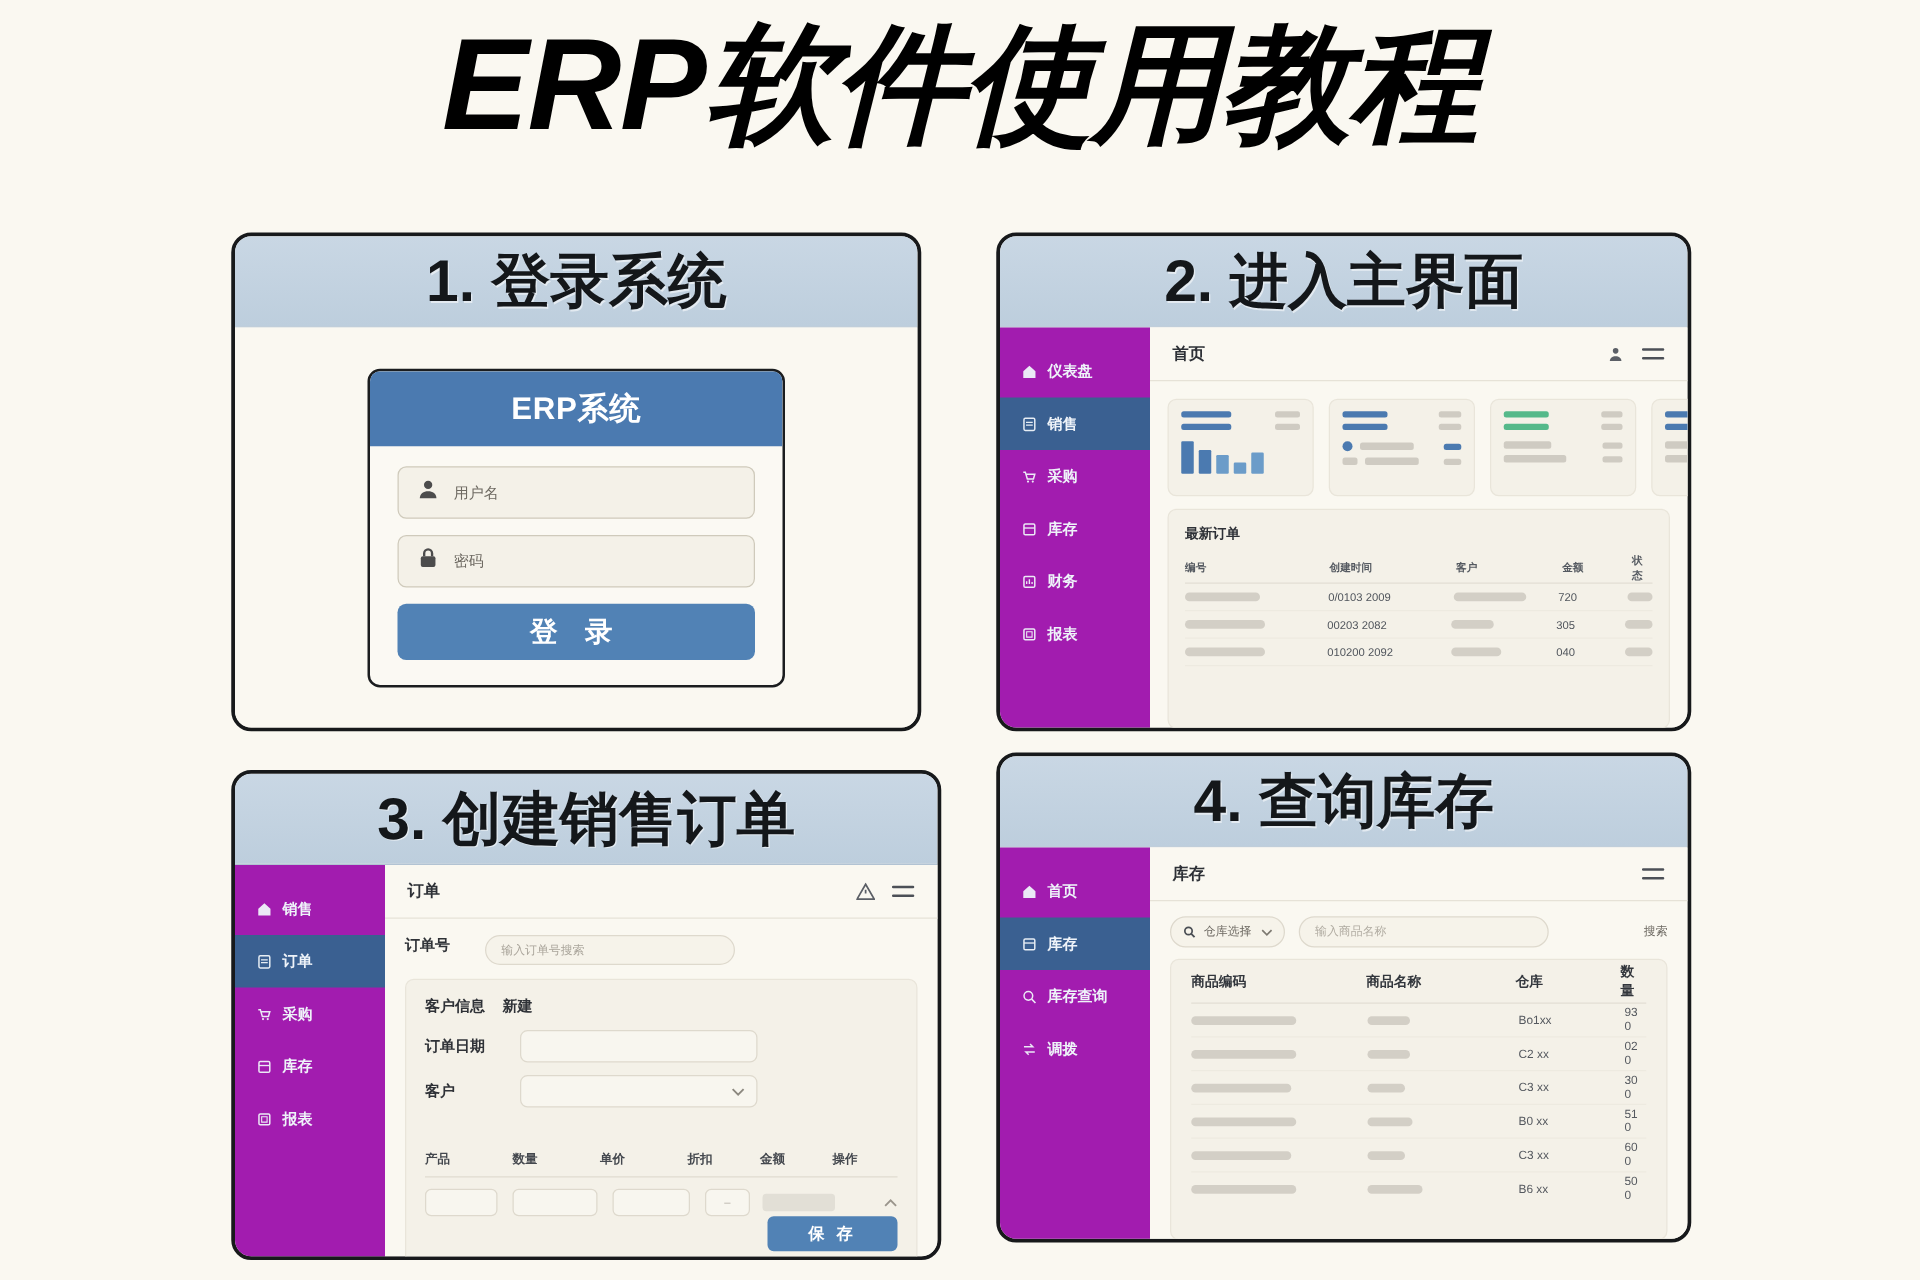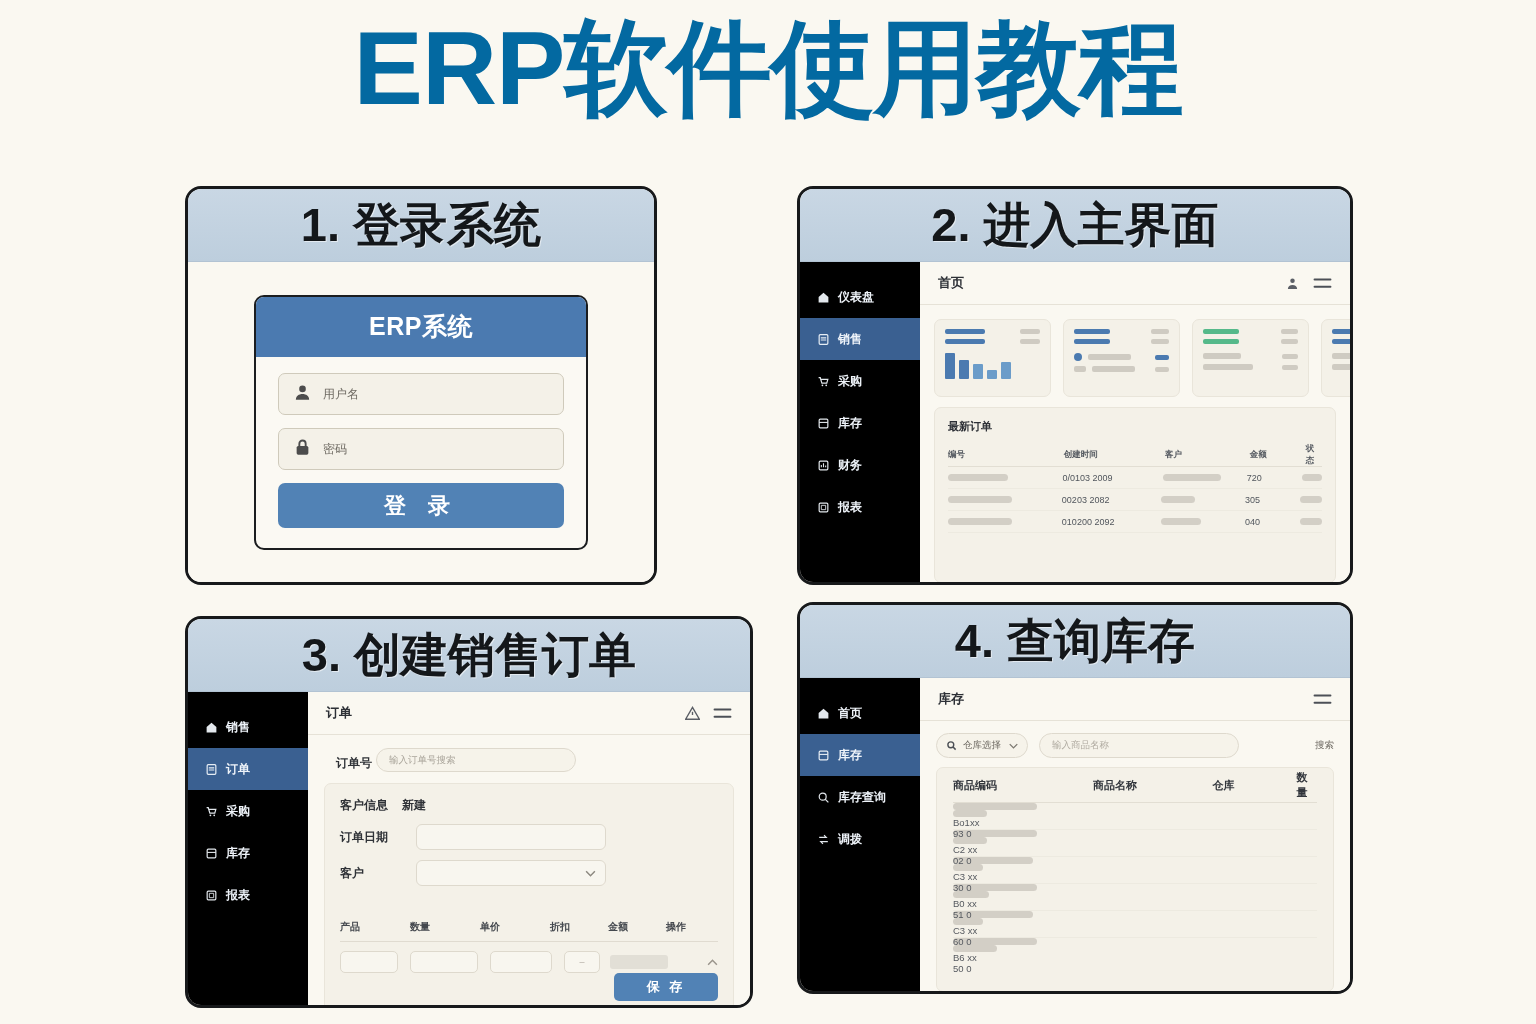"ERP软件使用教程" .page-title { color: #0369a1 -> #000000; font-style: none -> italic }
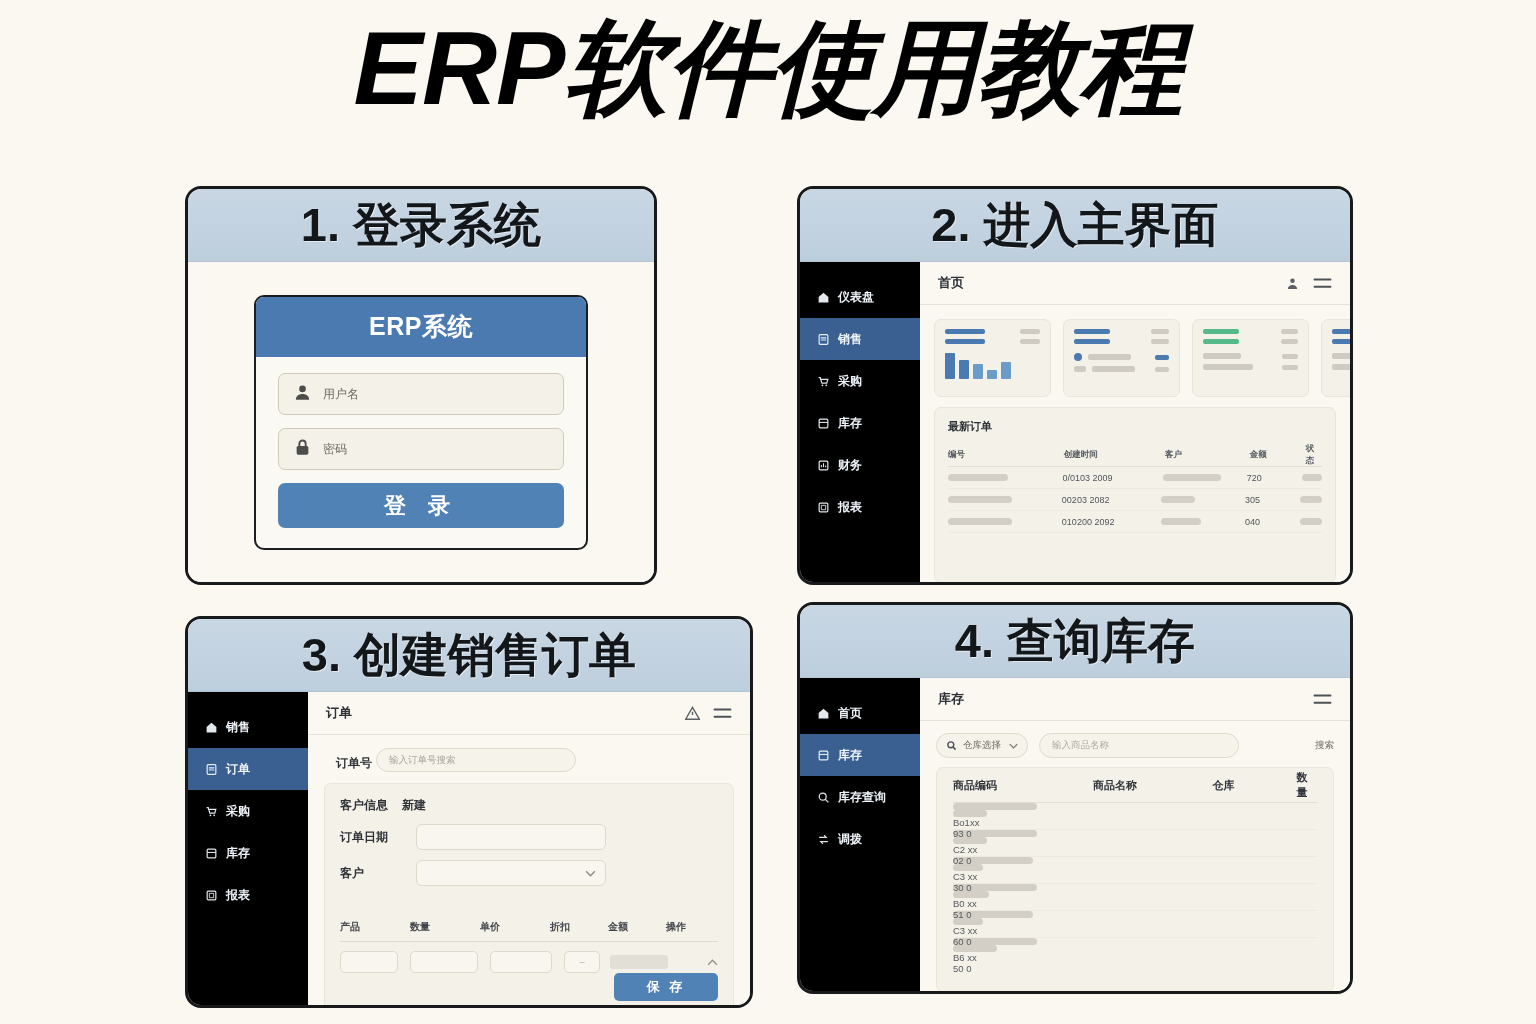"1. 登录系统" #panel-1 { width: 472px -> 552px }
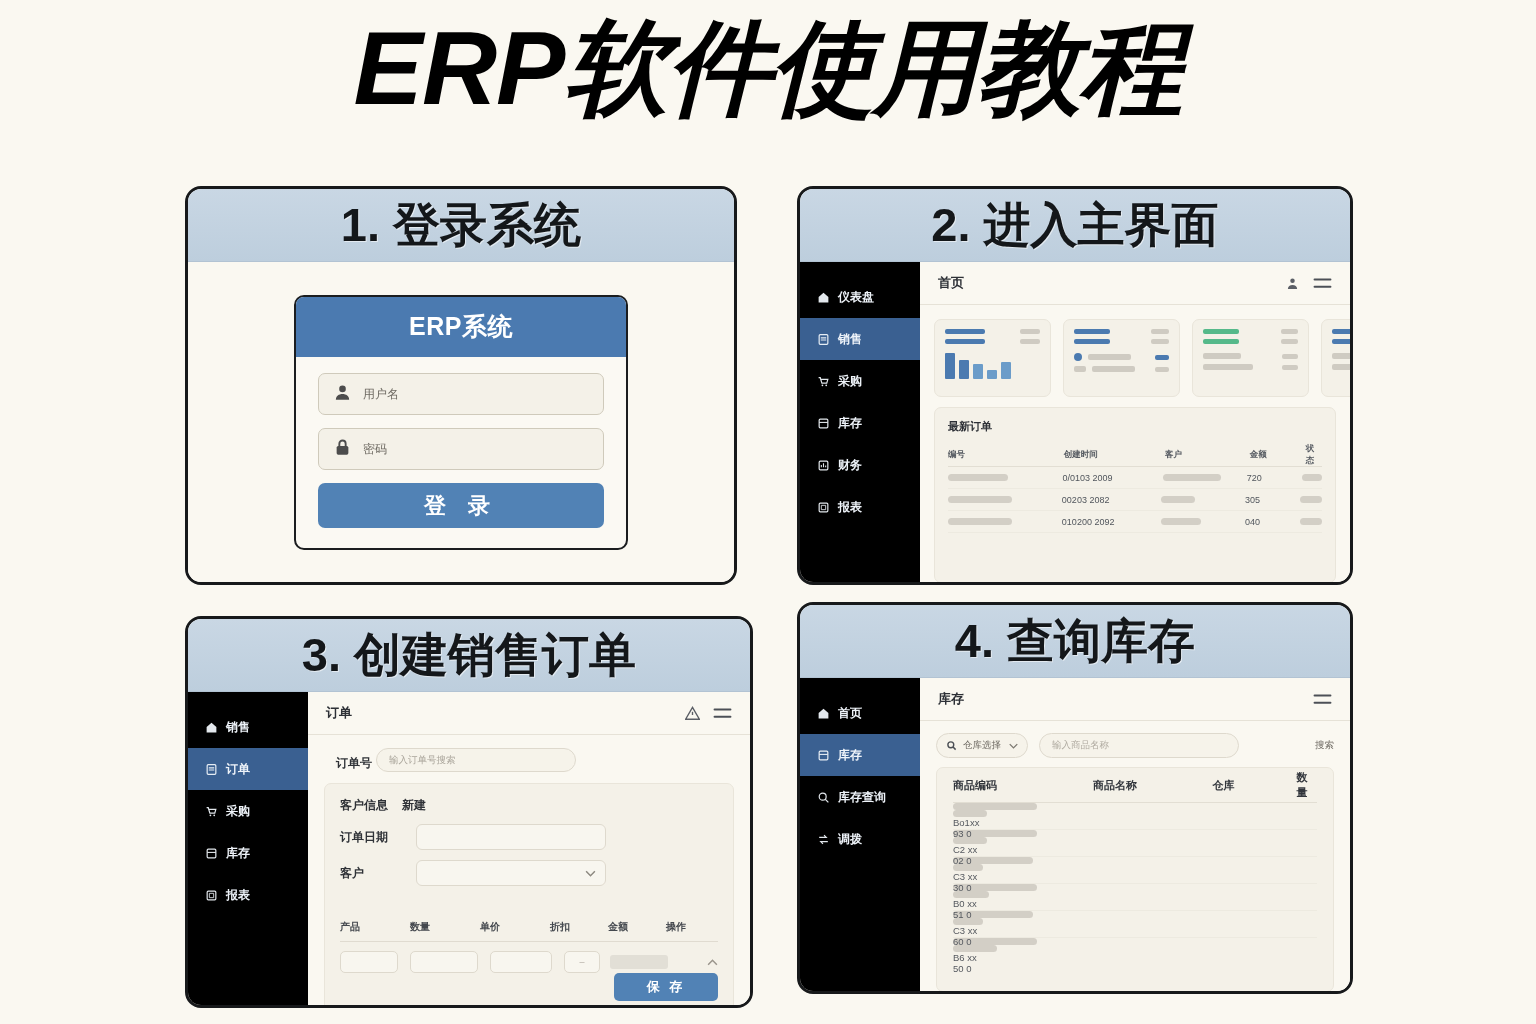"仪表盘" .side { background: #000000 -> #a21caf }
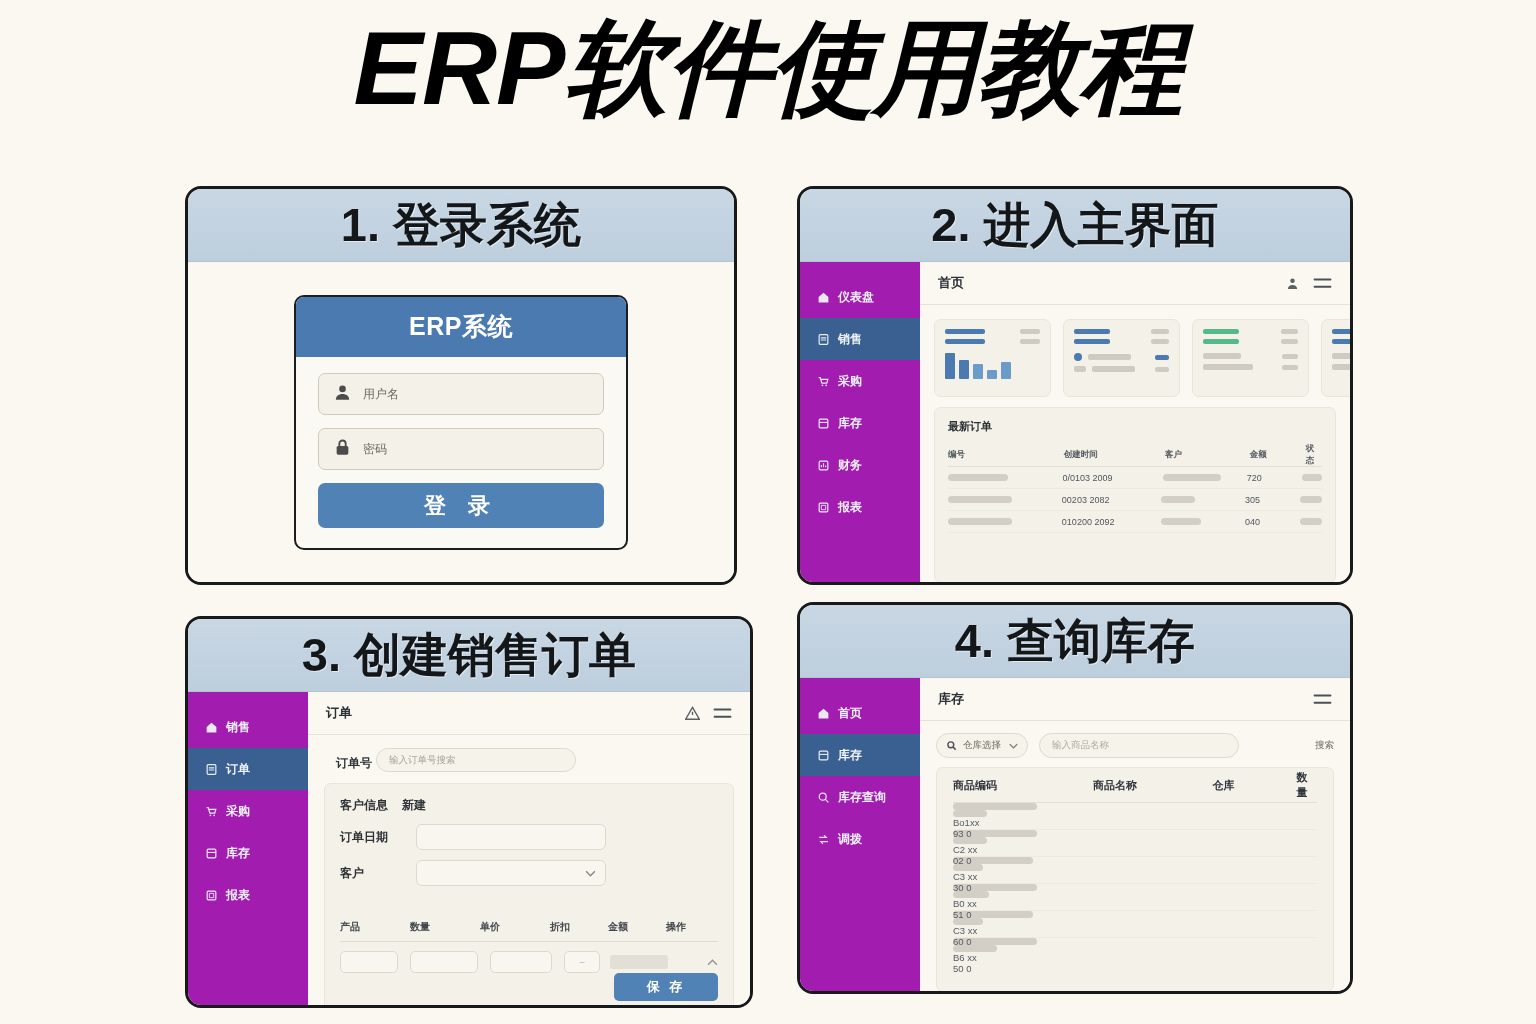"订单号" .form-top { align-items: flex-end -> flex-start; gap: 4px -> 28px; padding: 13px 28px 11px -> 13px 16px 11px }
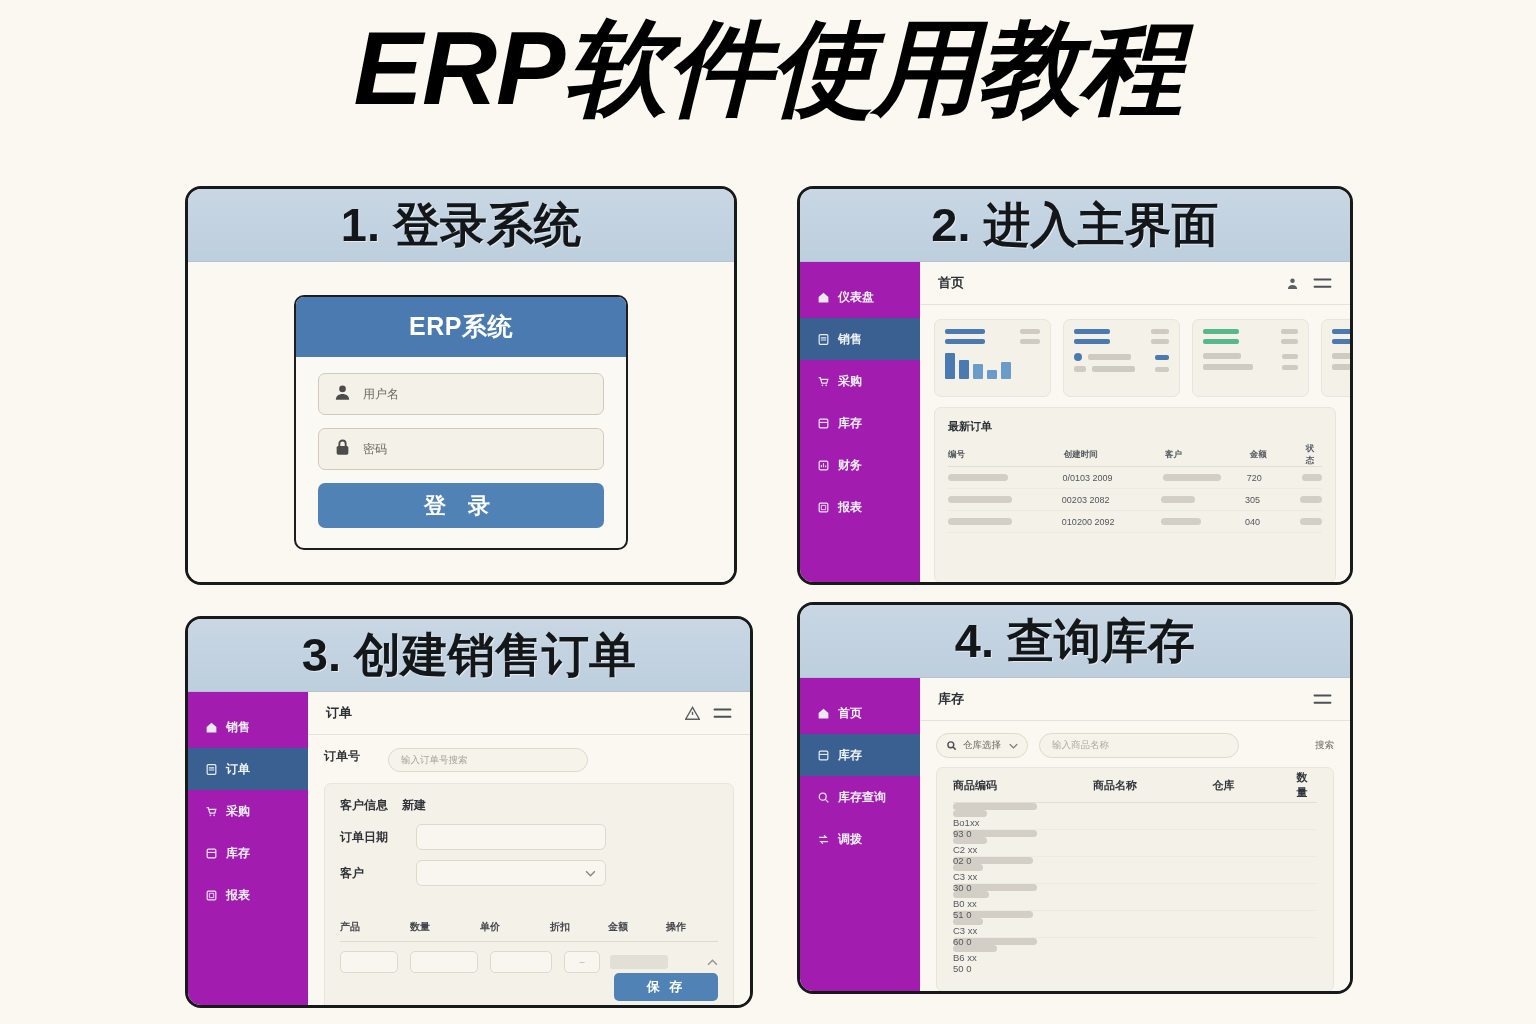"Bo1xx" .inv-row { align-items: none -> center; flex-direction: column -> none }
